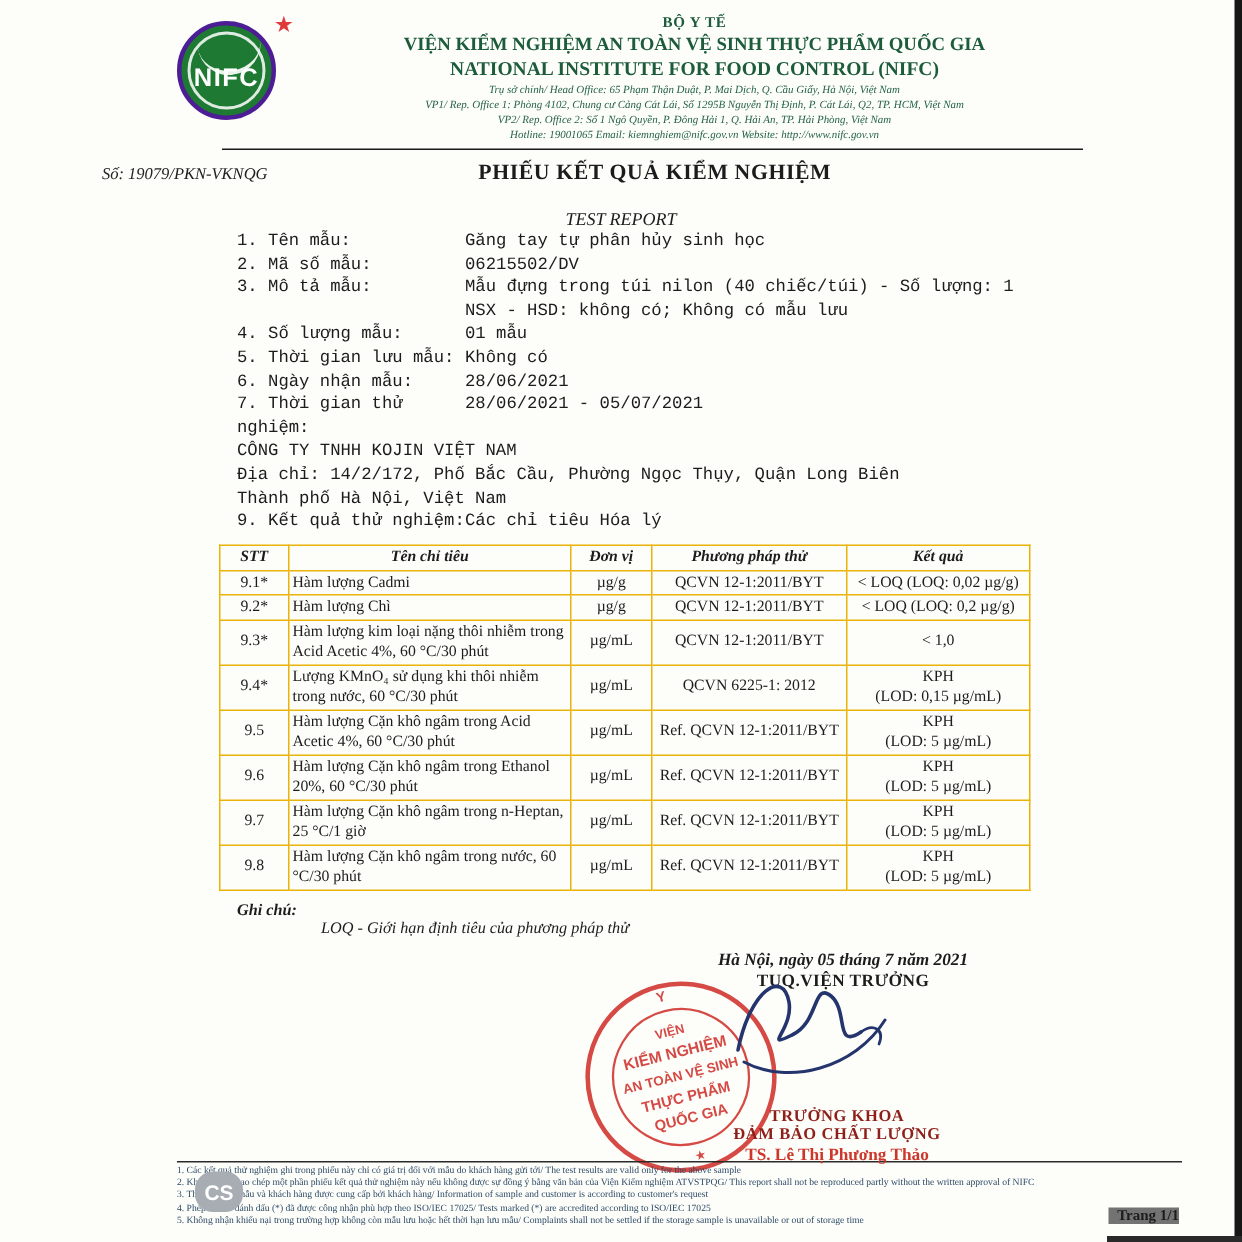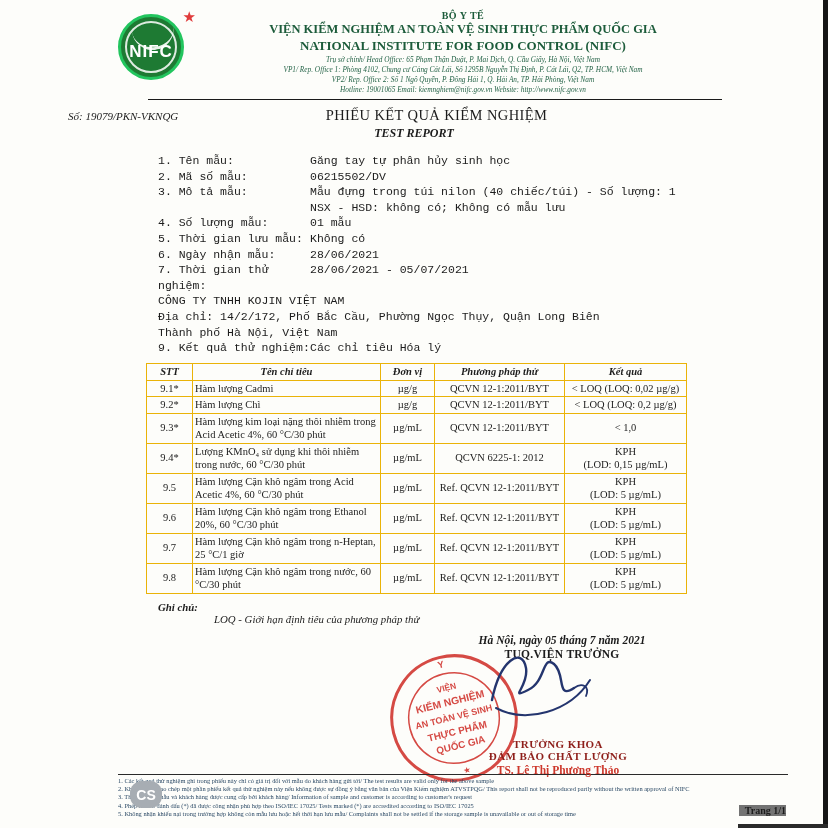"NIFC" .logo-circle { border: 3px solid #22c55e -> 3px solid #4c1d95 }
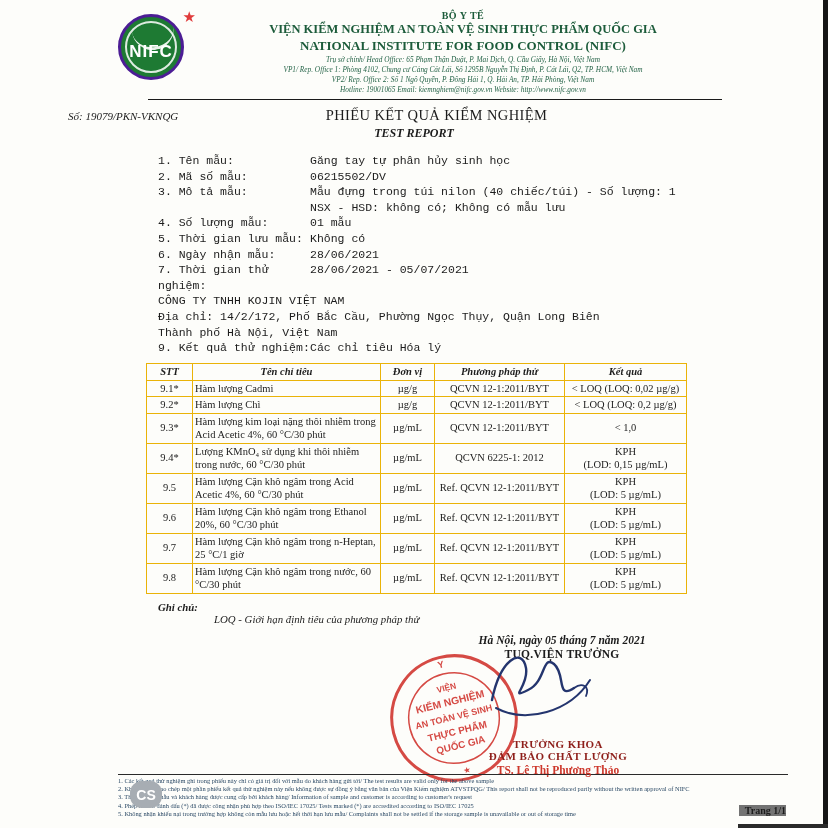"PHIẾU KẾT QUẢ KIỂM NGHIỆM" .title-main { font-weight: normal -> bold }
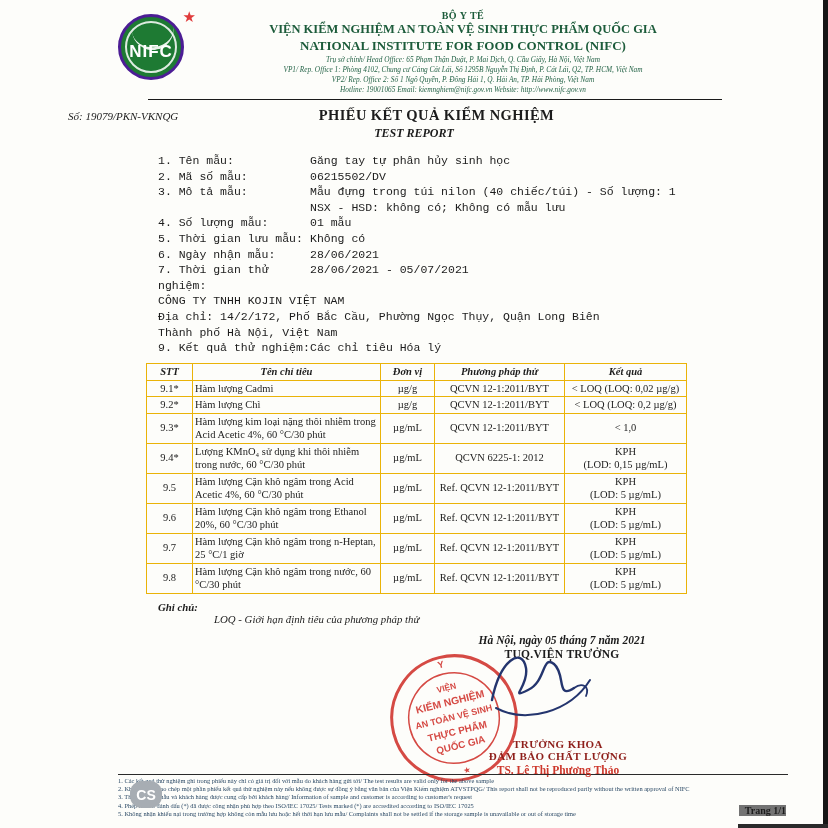"TEST REPORT" .title-sub { font-weight: bold -> normal; margin-top: 2px -> 15px }
